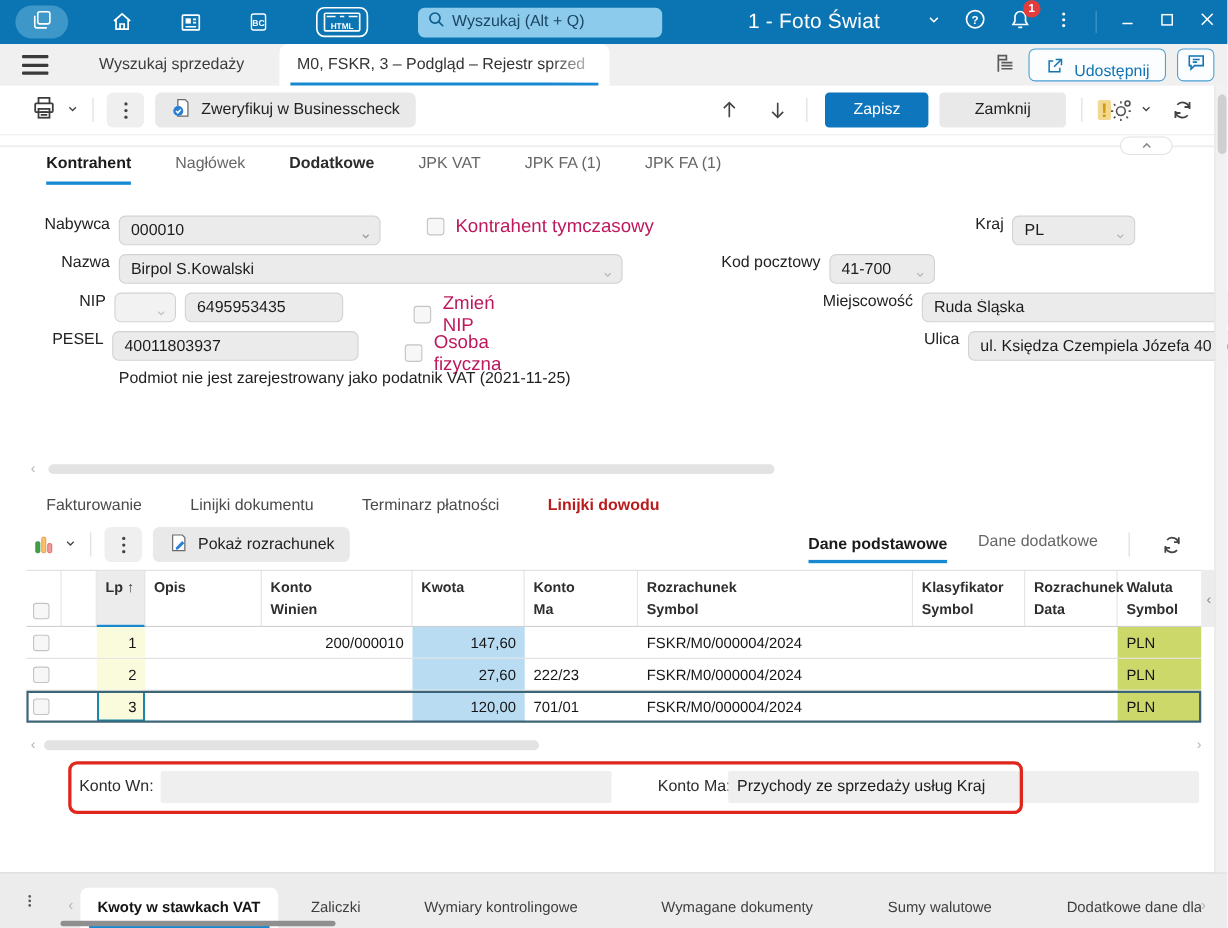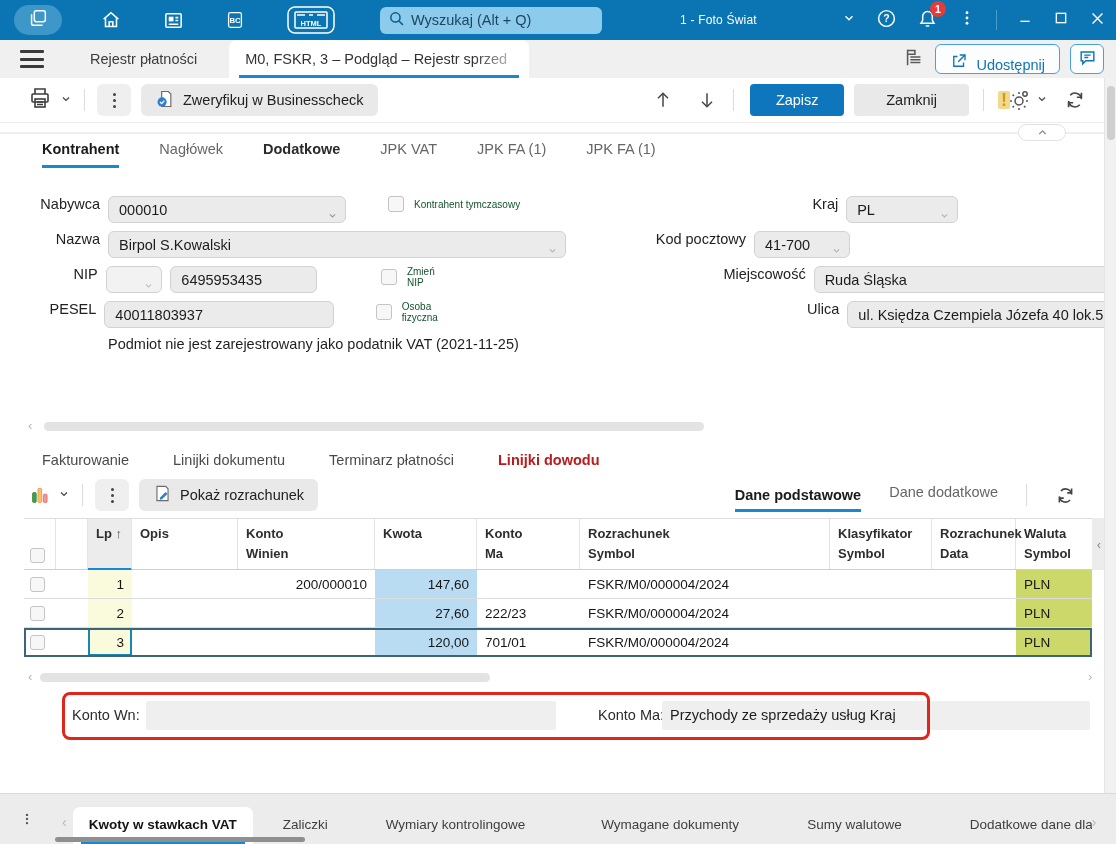"1 - Foto Świat" .tb-company { font-size: 12px -> 19px }
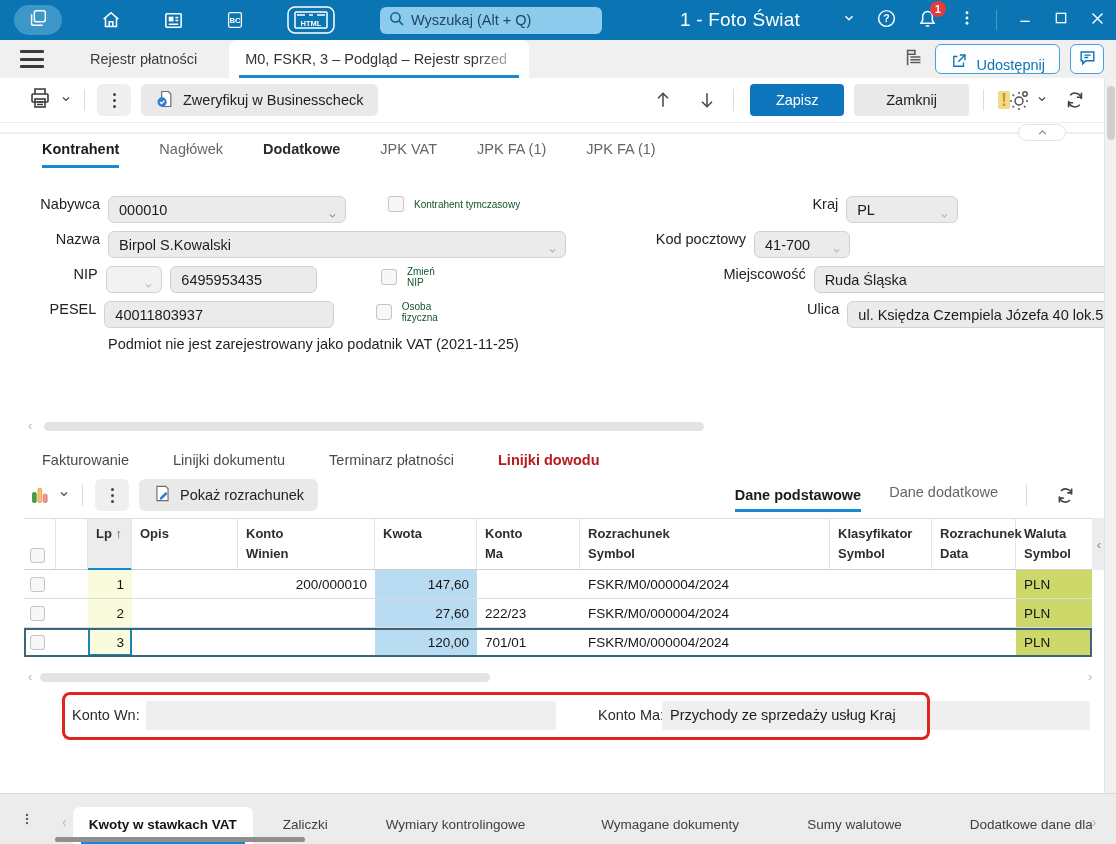"Rejestr płatności" div.doc-tab-plain { text: Rejestr płatności -> Wyszukaj sprzedaży }
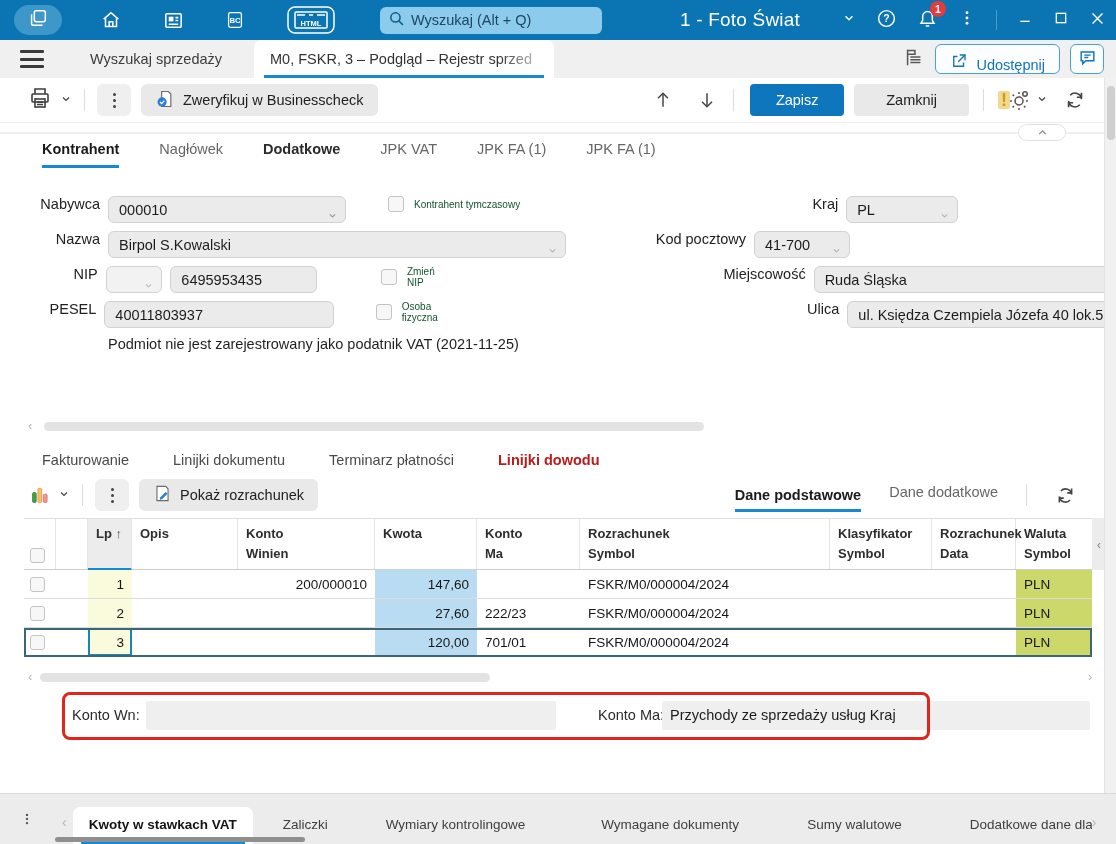"Kontrahent tymczasowy" .checkline span { color: #14532d -> #be185d; font-size: 10px -> 17px }
